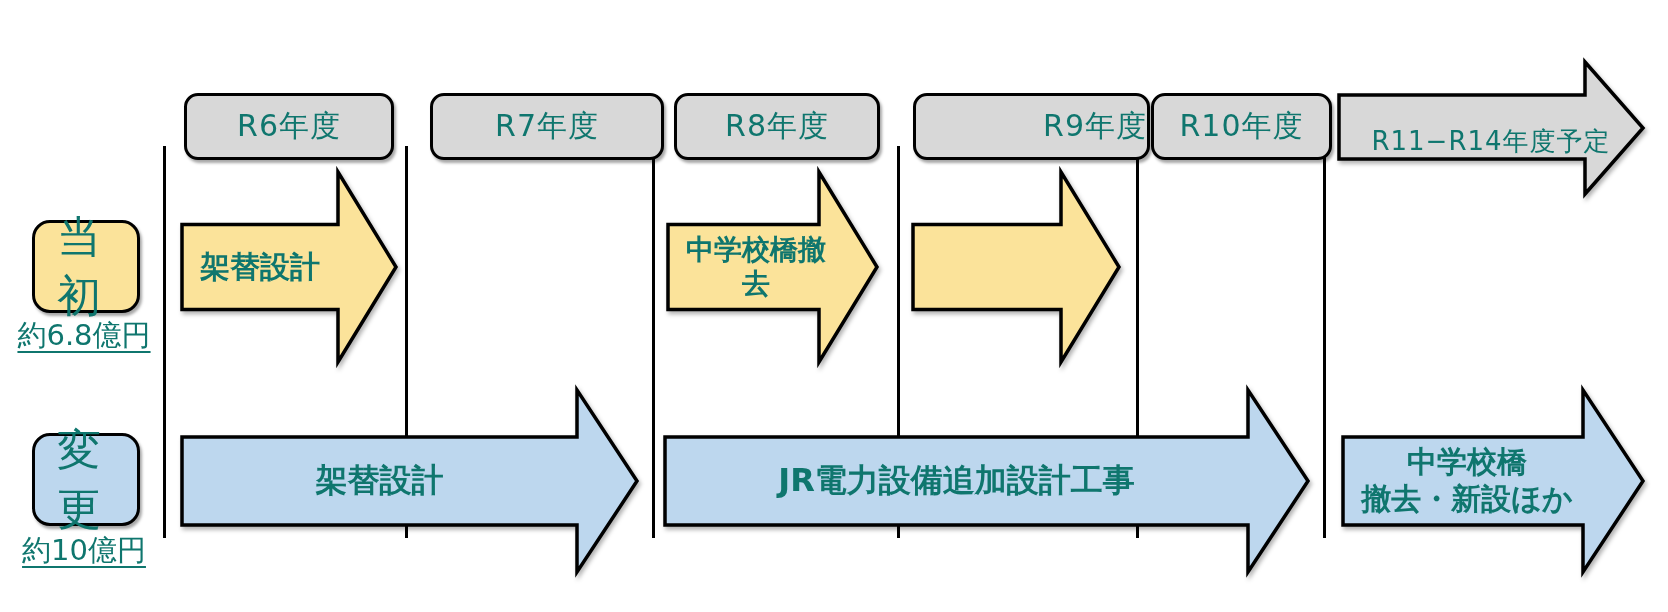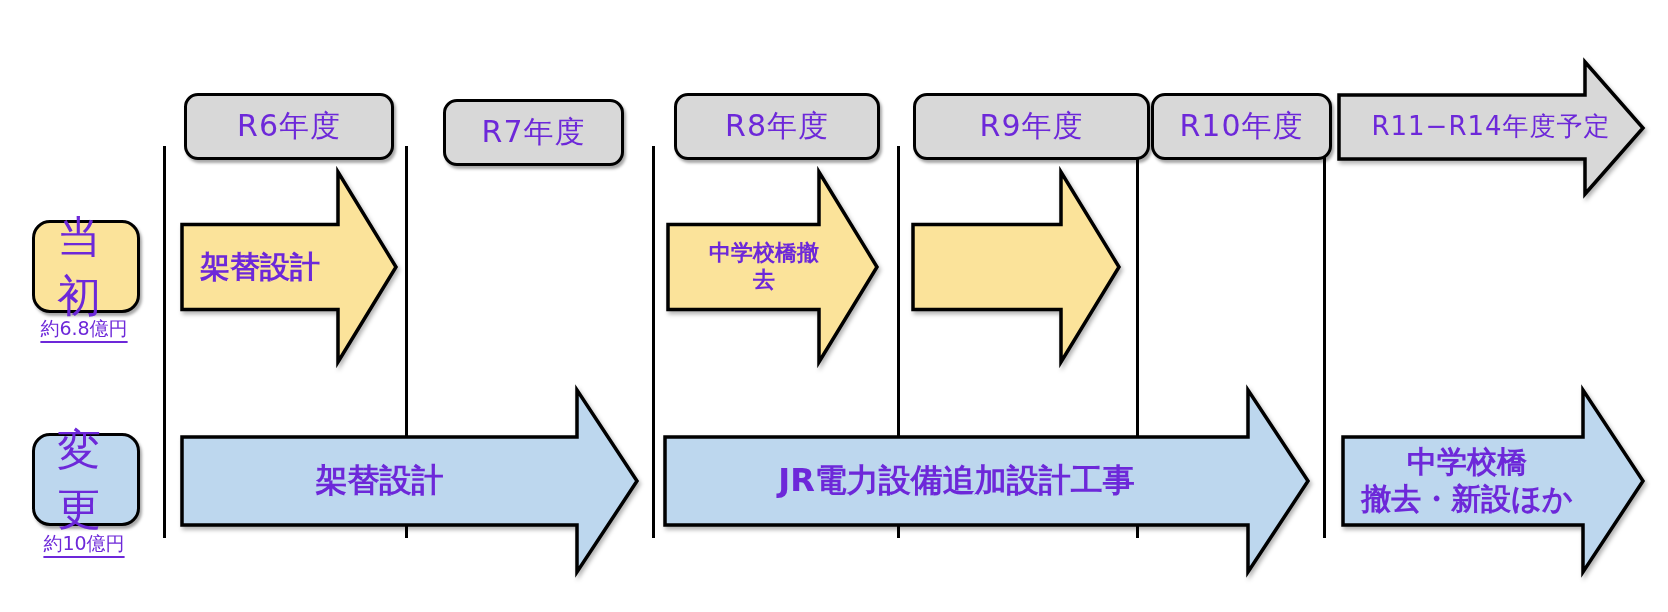"R6年度" #canvas { color: #6d28d9 -> #0f766e }
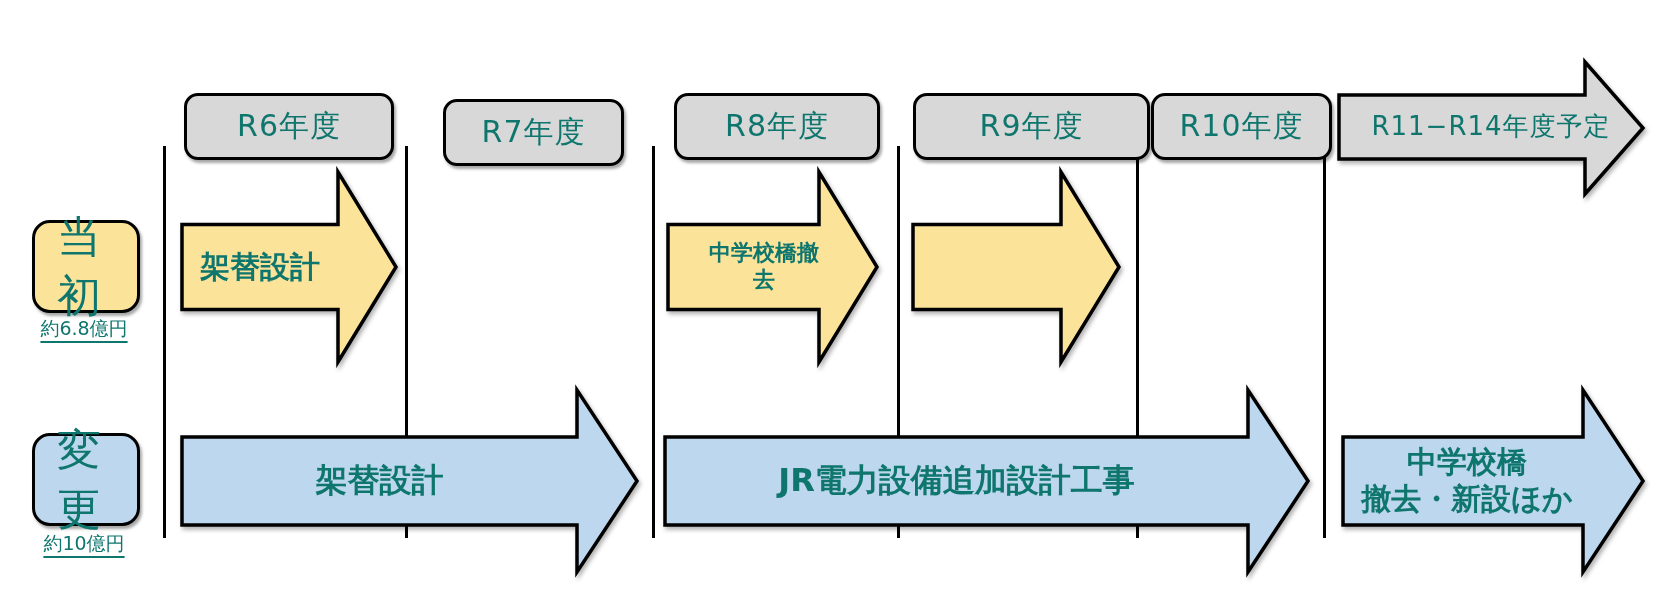"R7年度" div.yearbox { left: 443px -> 430px; margin-top: 6px -> none; width: 181px -> 234px }
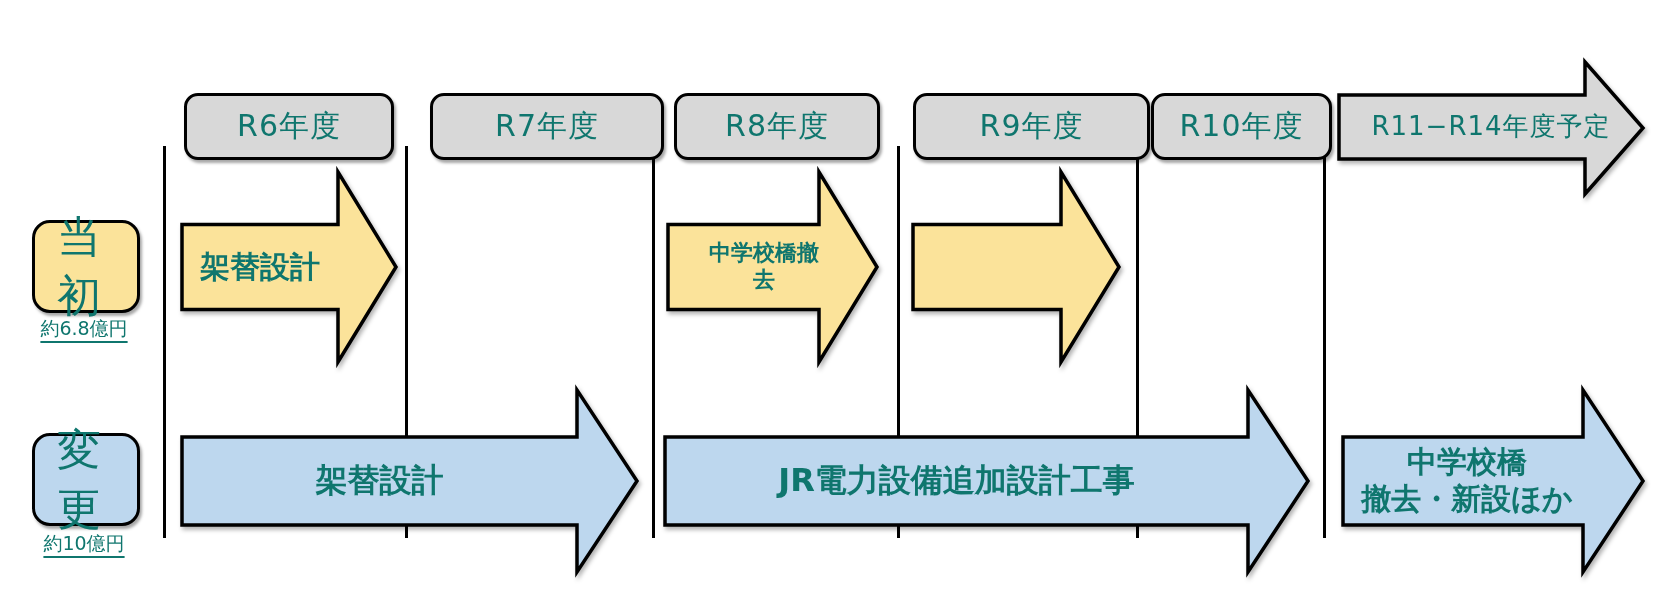"R9年度" div.yearbox { justify-content: none -> flex-end }
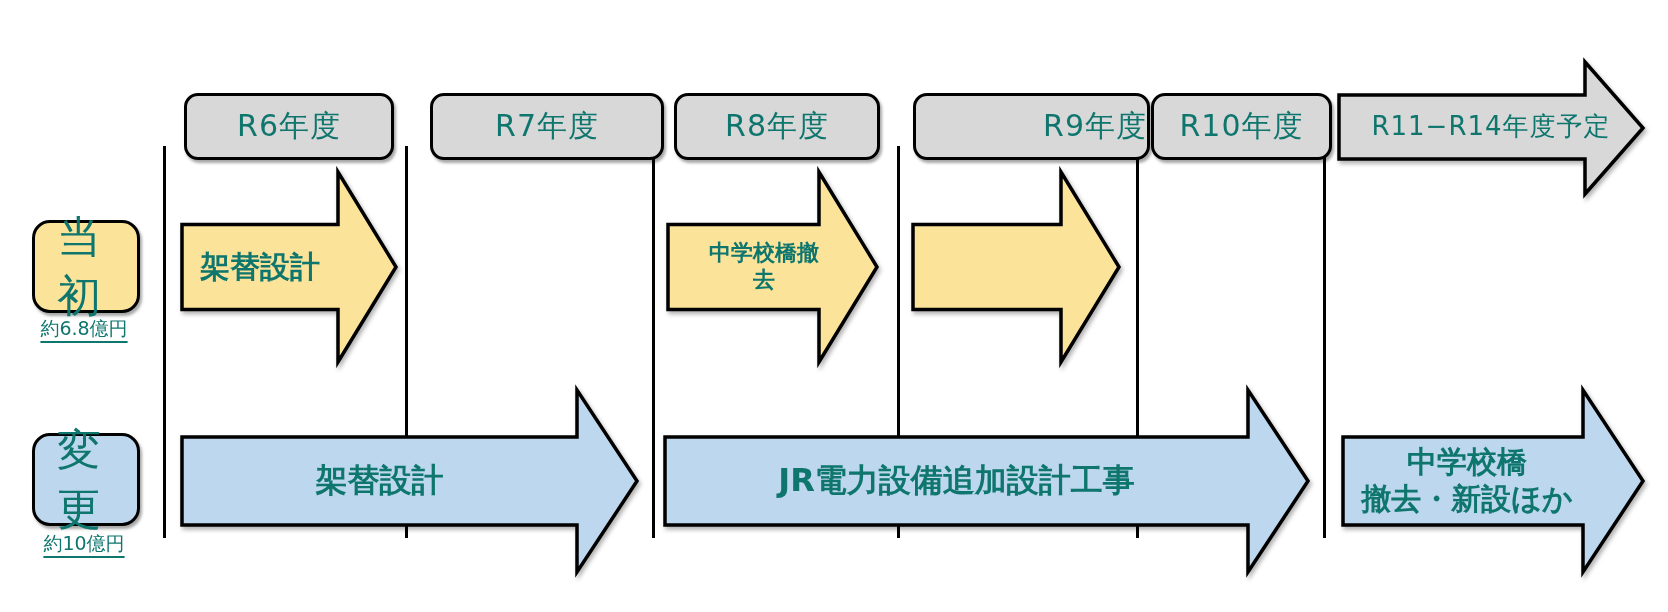"R11−R14年度予定" .future-label { margin-top: none -> 15px }
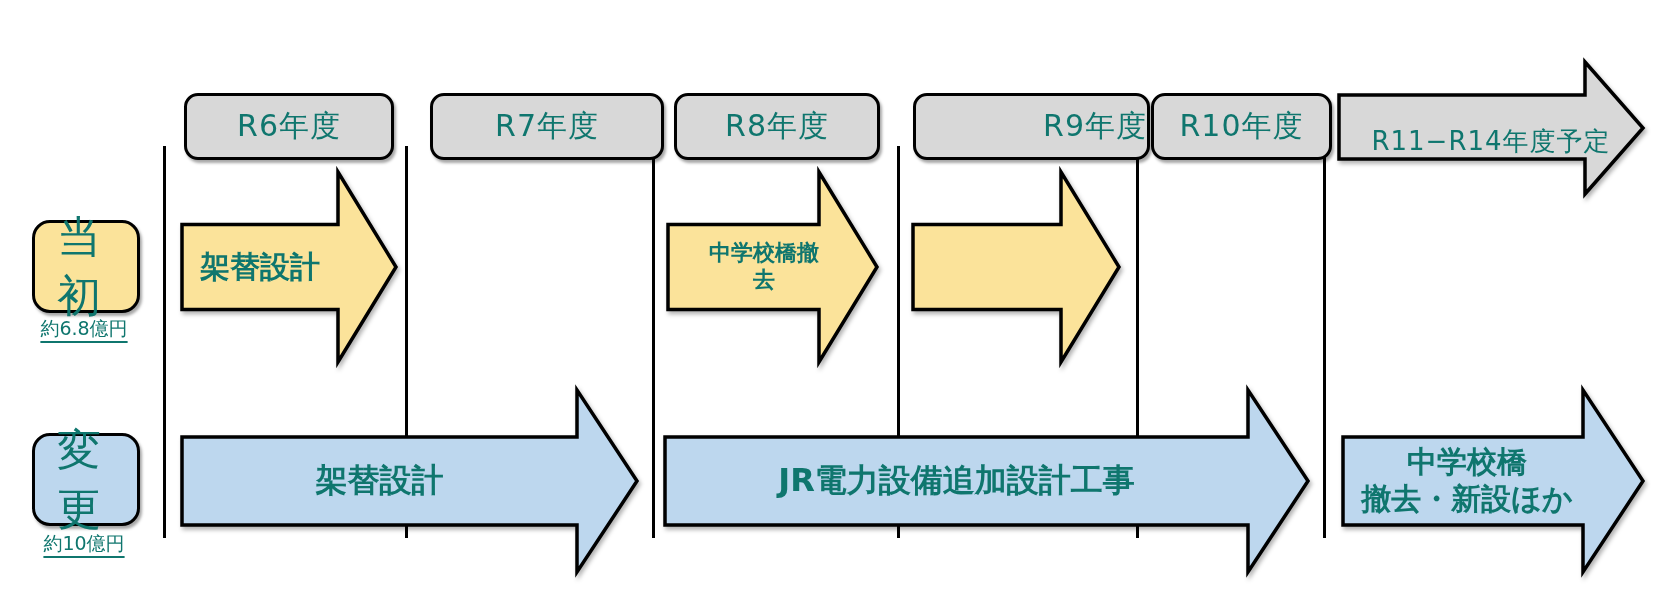"中学校橋撤" div.arrow-label { font-size: 22px -> 28px; left: 16px -> 8px }
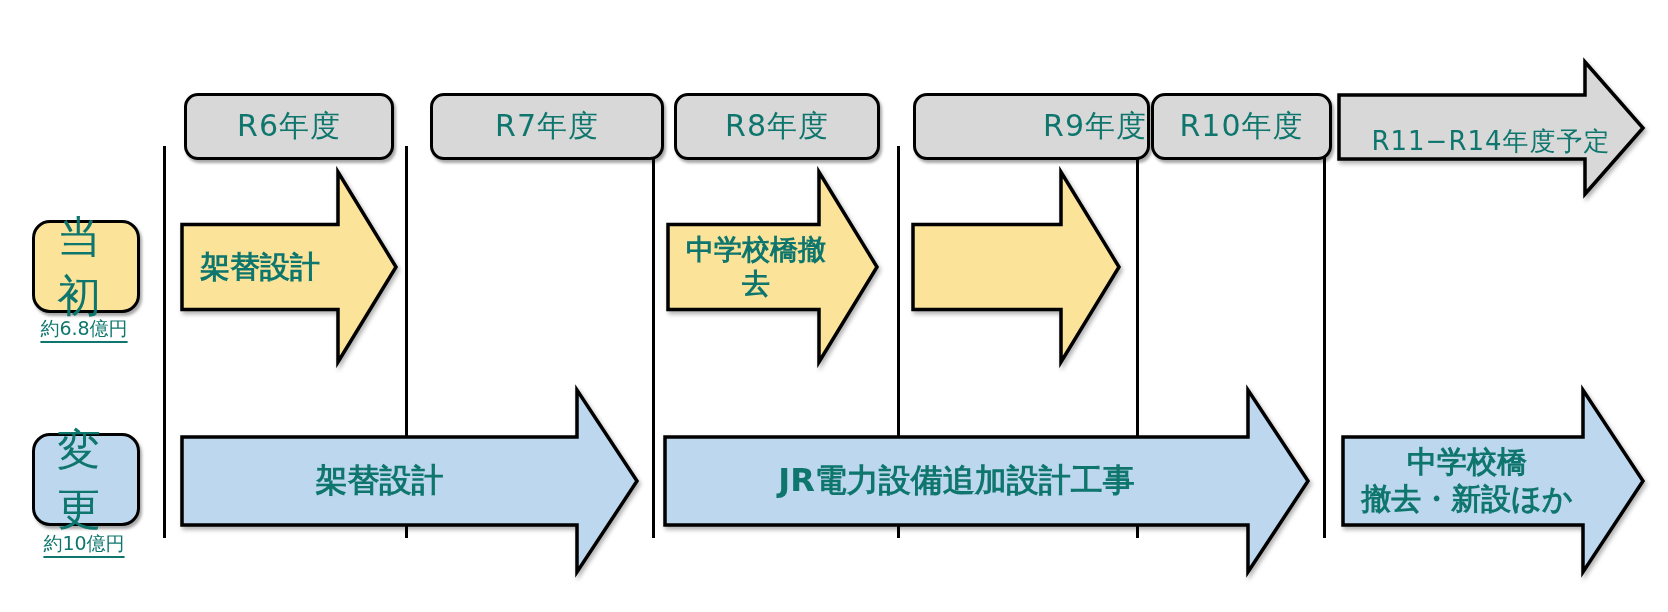"約6.8億円" .cost { font-size: 19px -> 29px }
